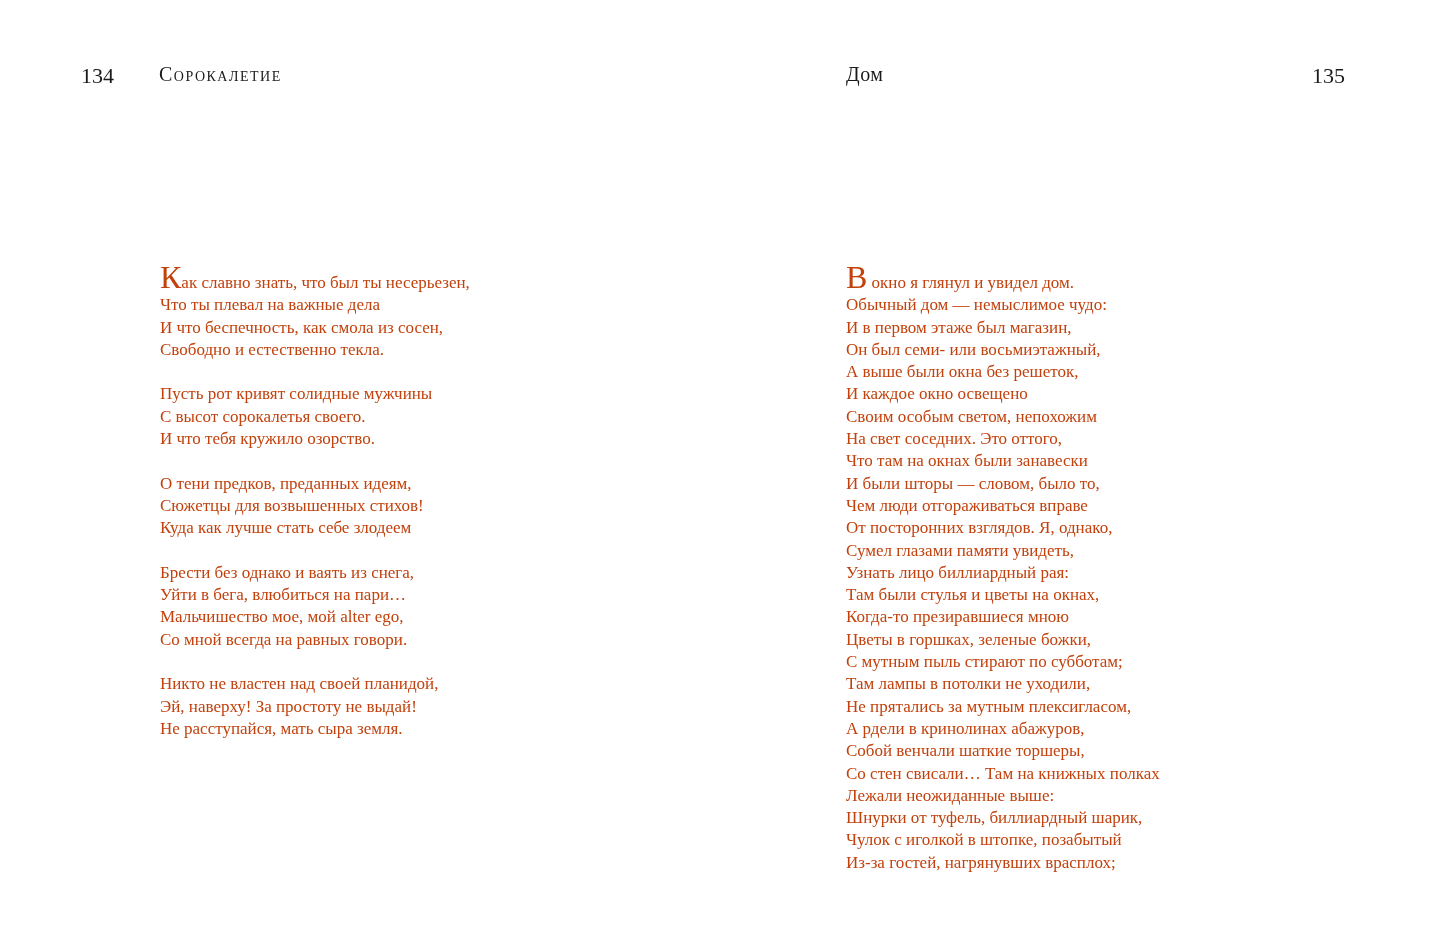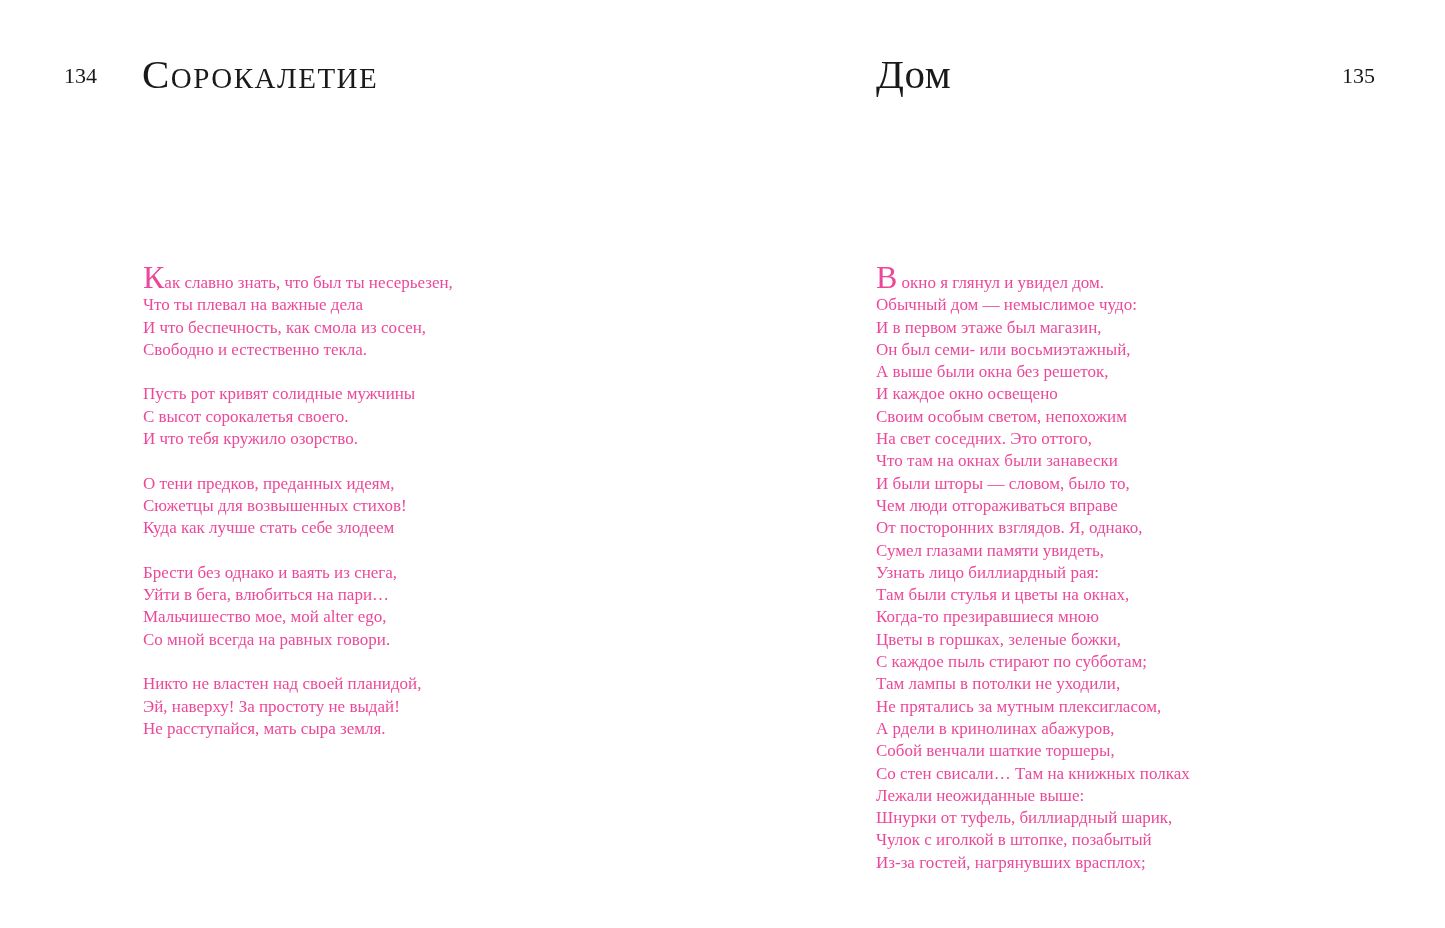"134" .page-left { left: 0 -> 17px }
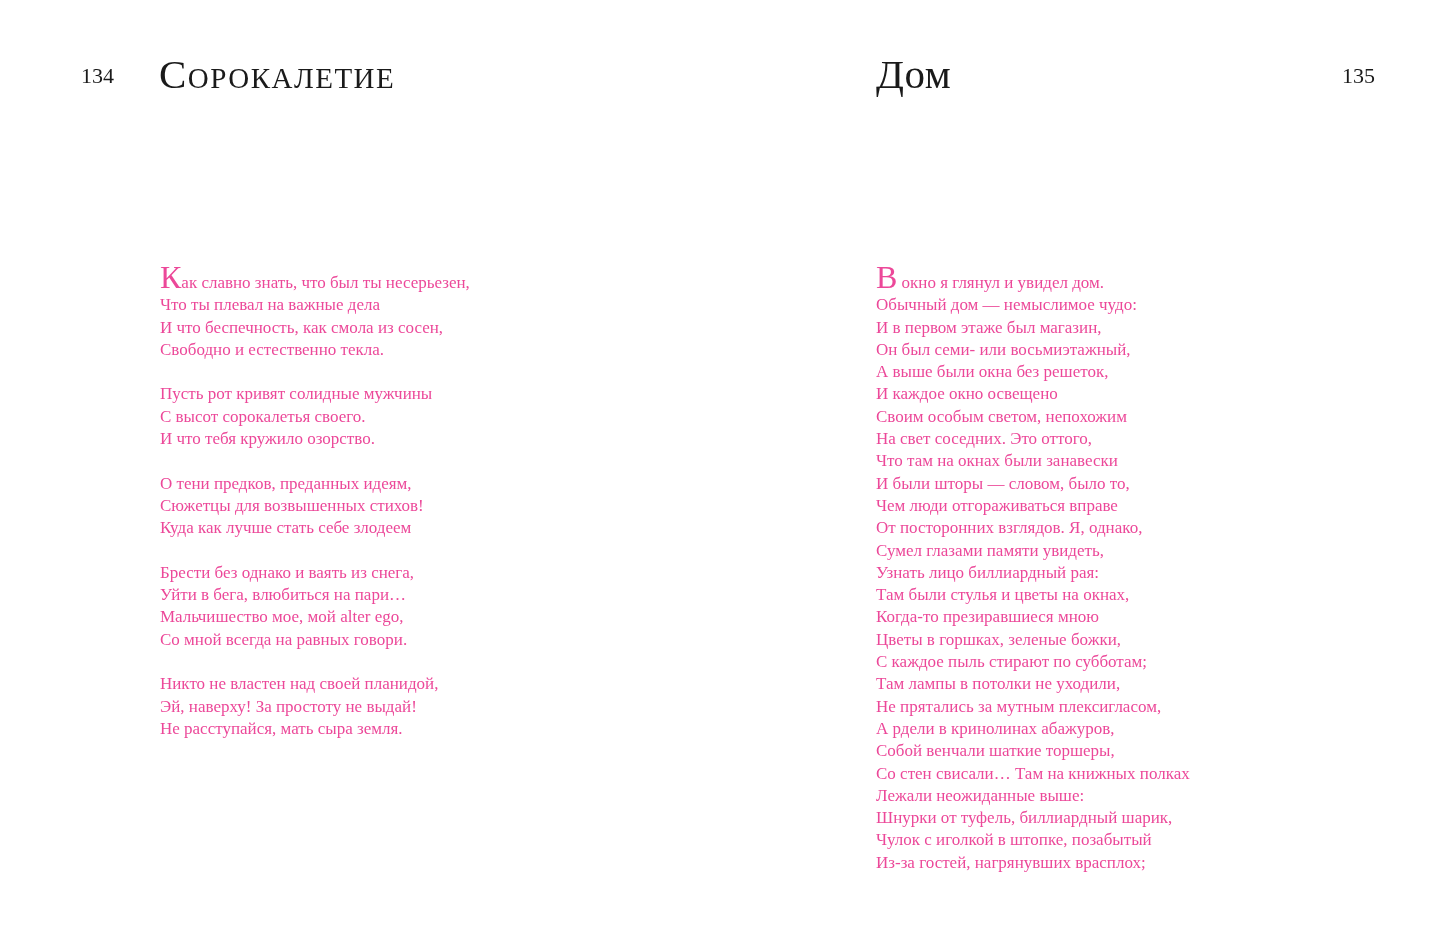"Сорокалетие" .poem-title { font-size: 41px -> 20px }
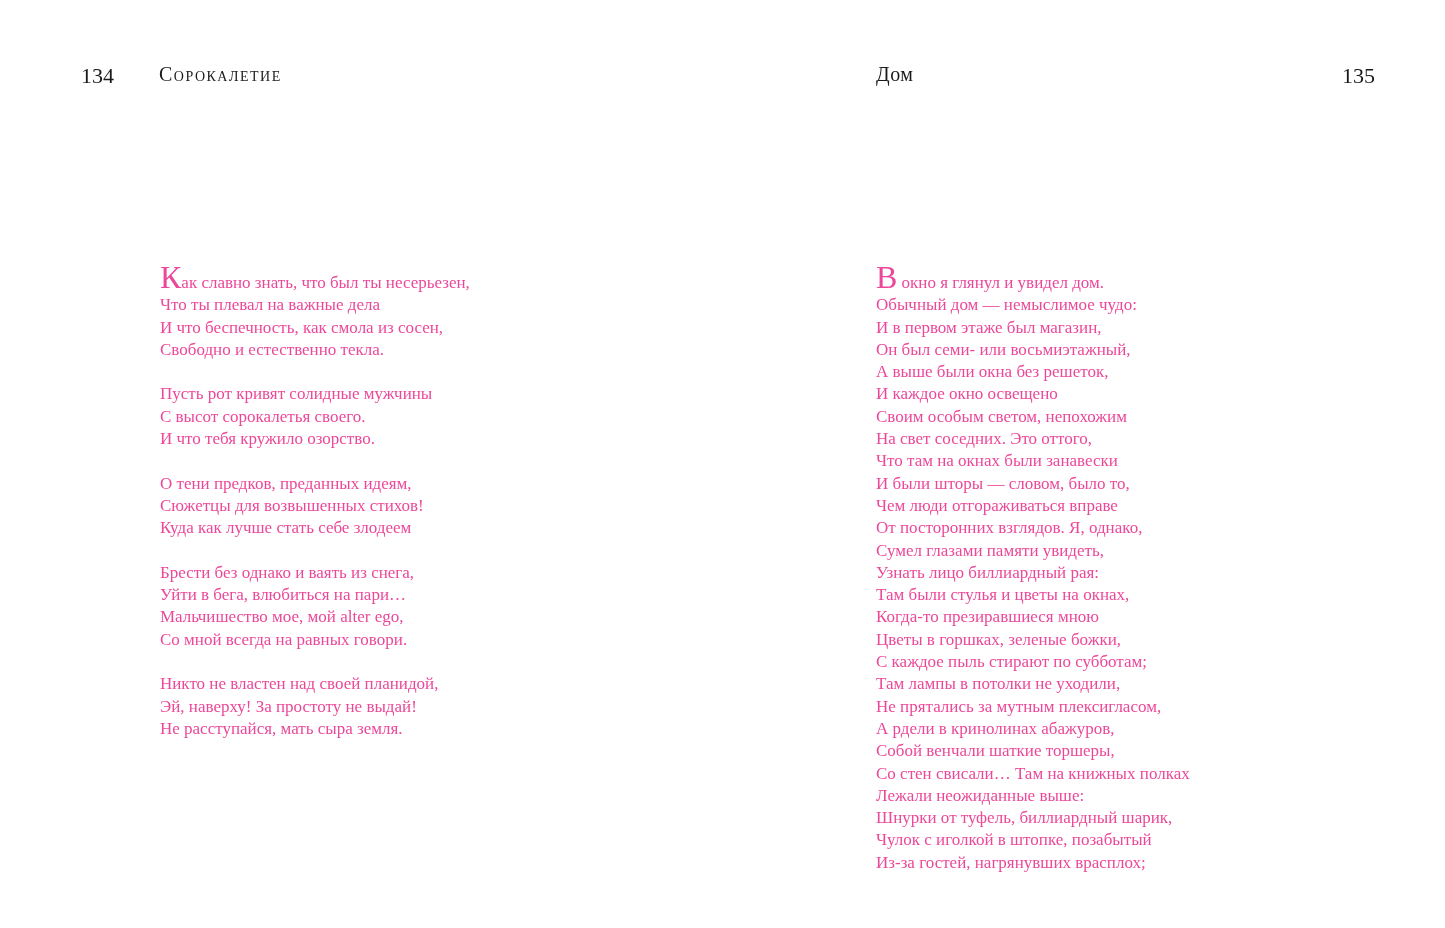"Дом" .page-right { left: 722px -> 692px }
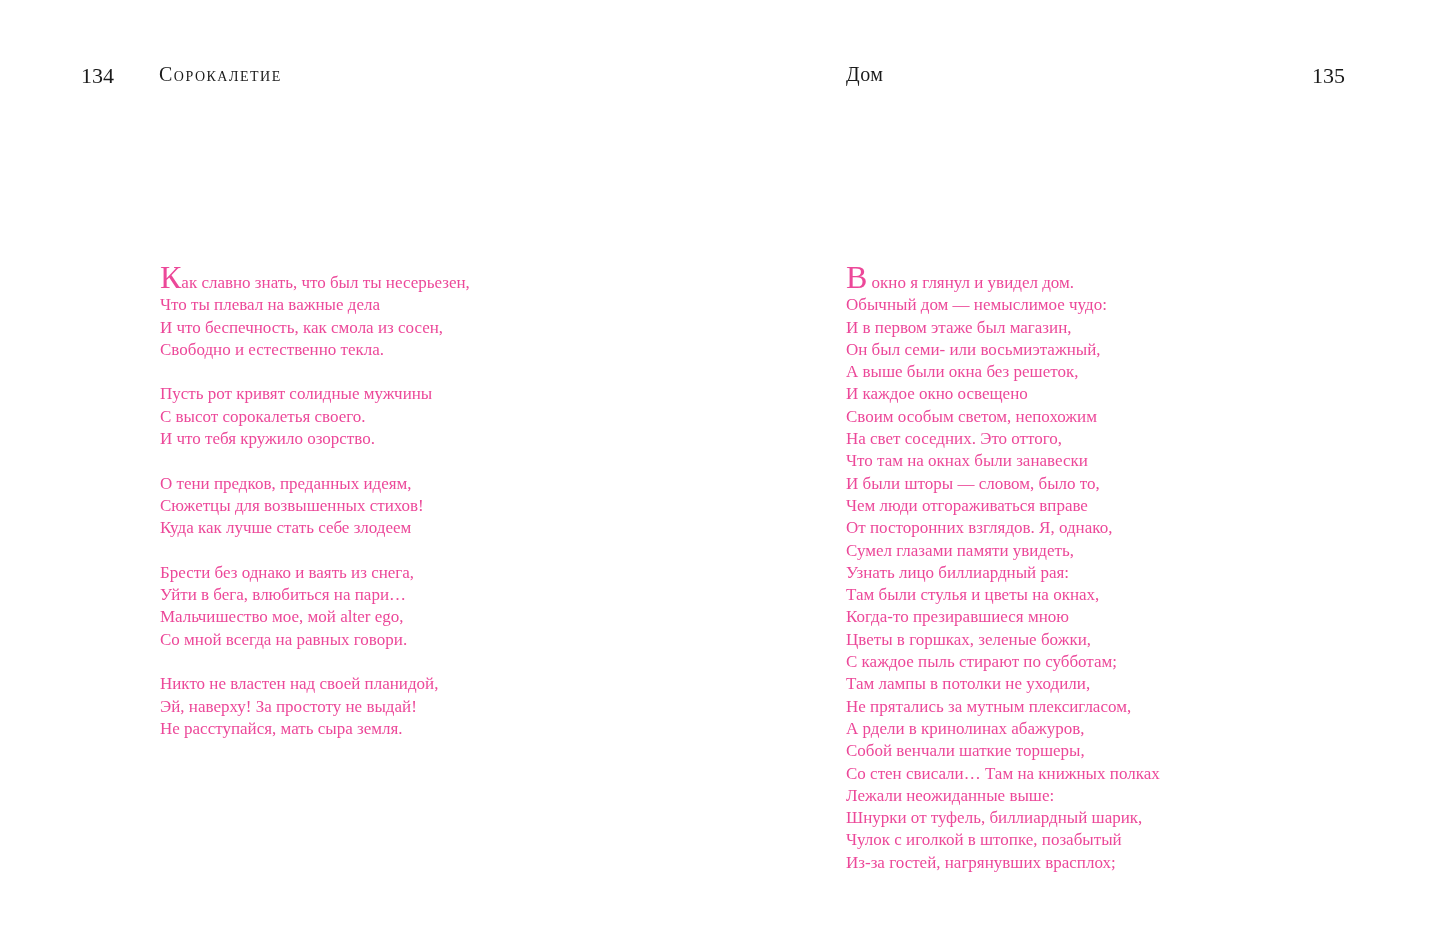"Как славно знать, что был" .poem { color: #ec4899 -> #c2410c }
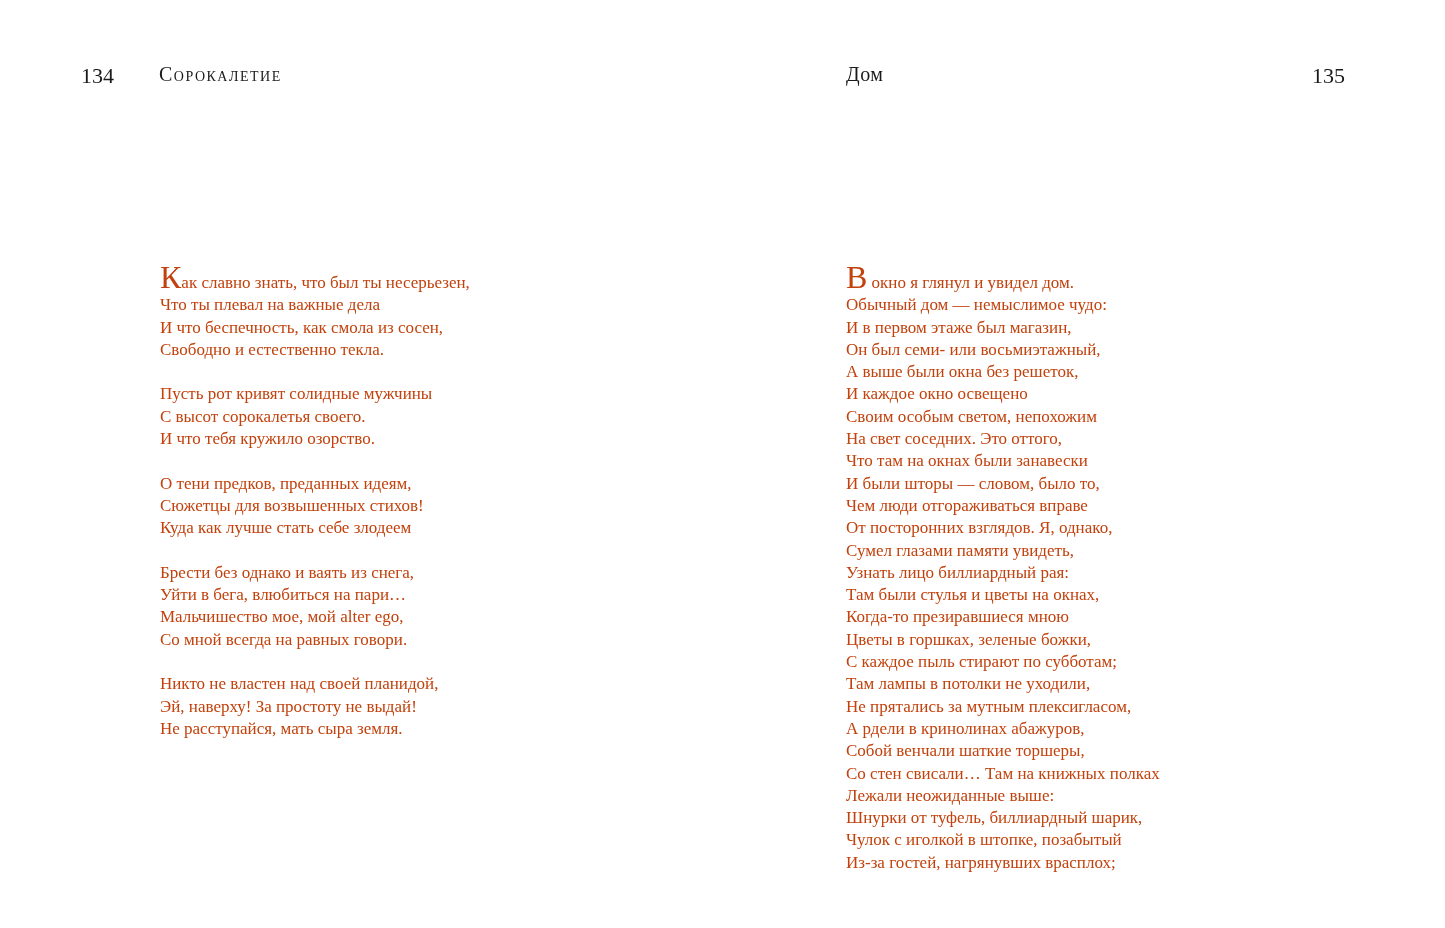"С каждое пыль стирают по" span.line { text: каждое -> мутным }
